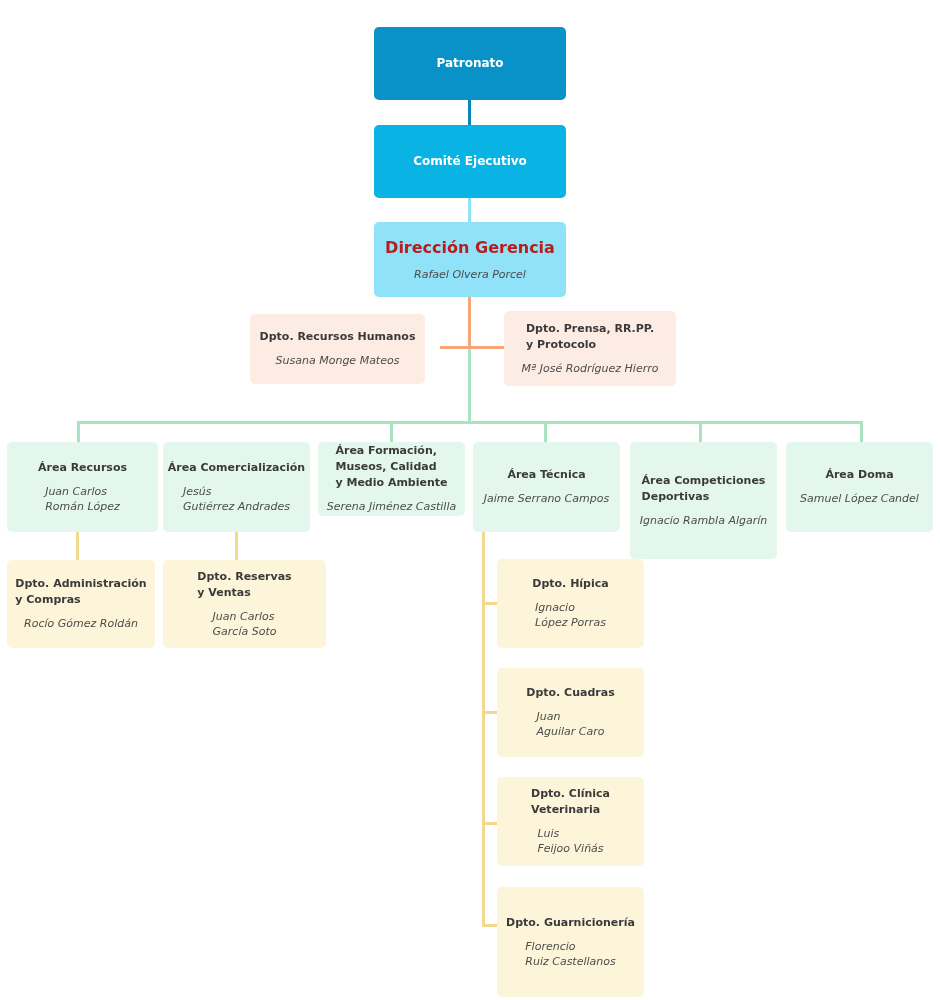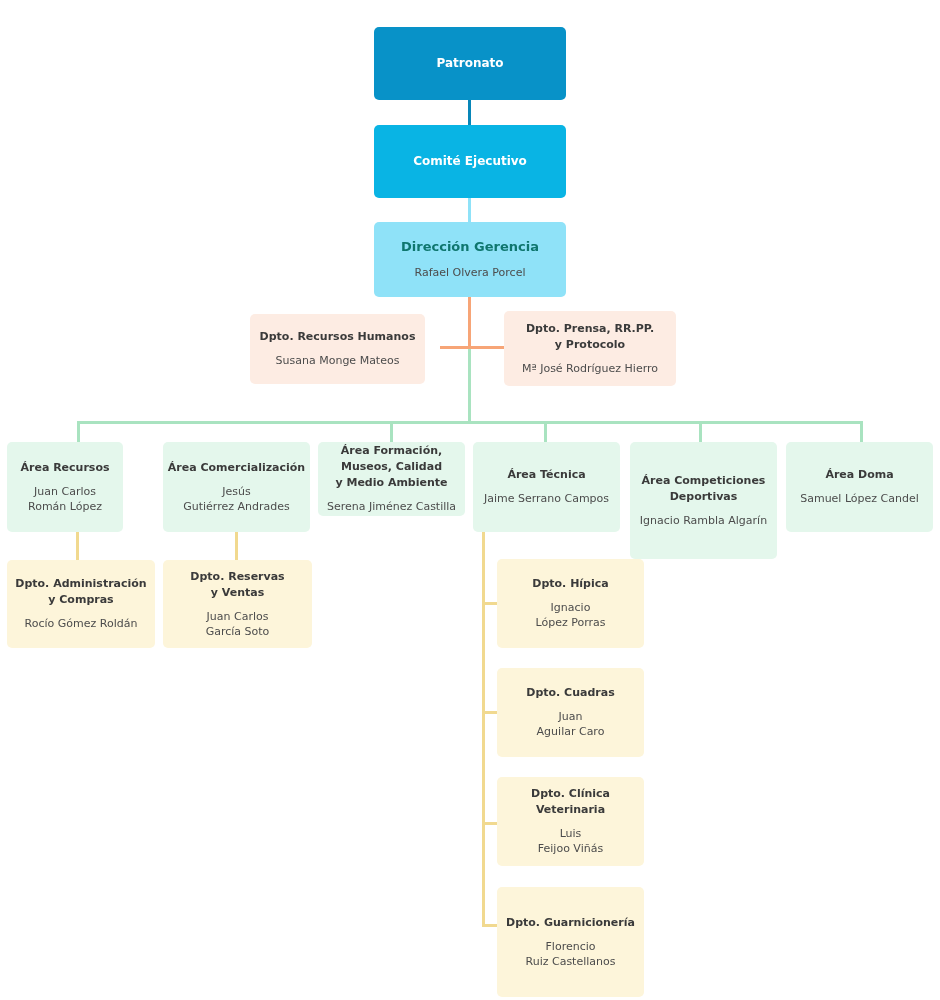"Patronato" .node { text-align: center -> left }
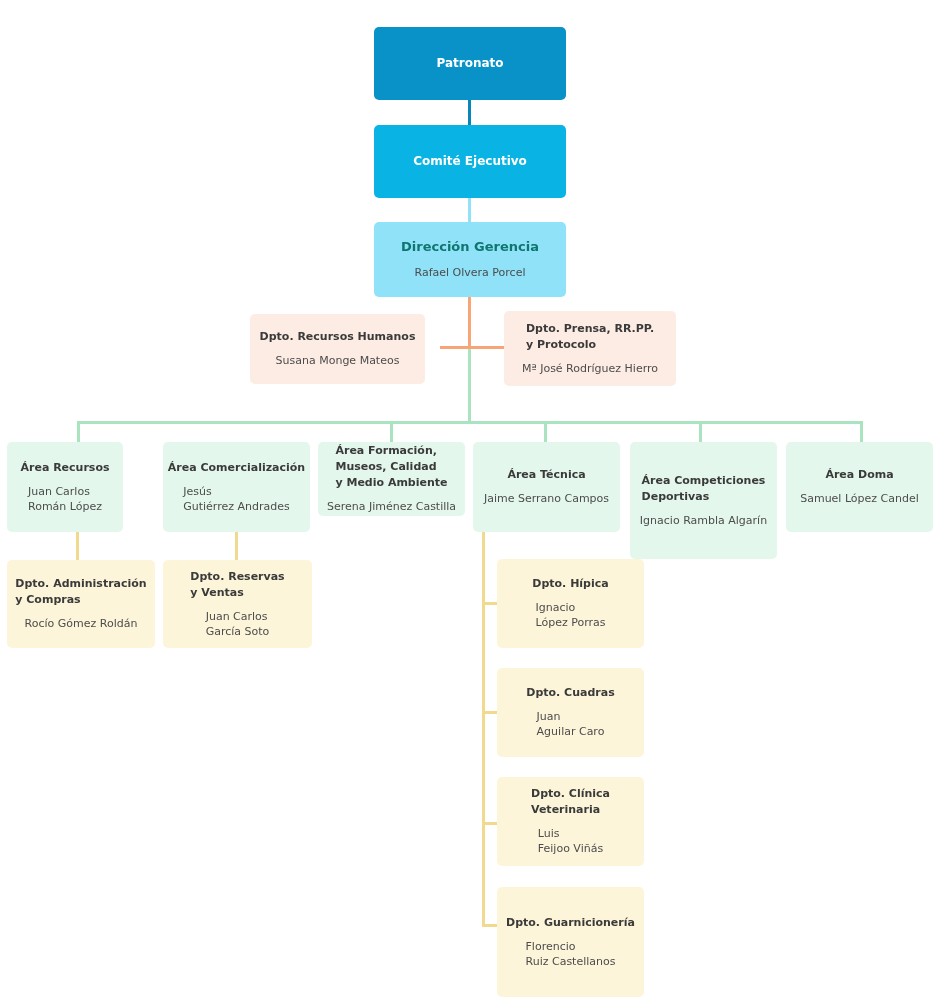"Dirección Gerencia" .lvl-dir .title { color: #0f766e -> #b91c1c; font-size: 13px -> 16px }
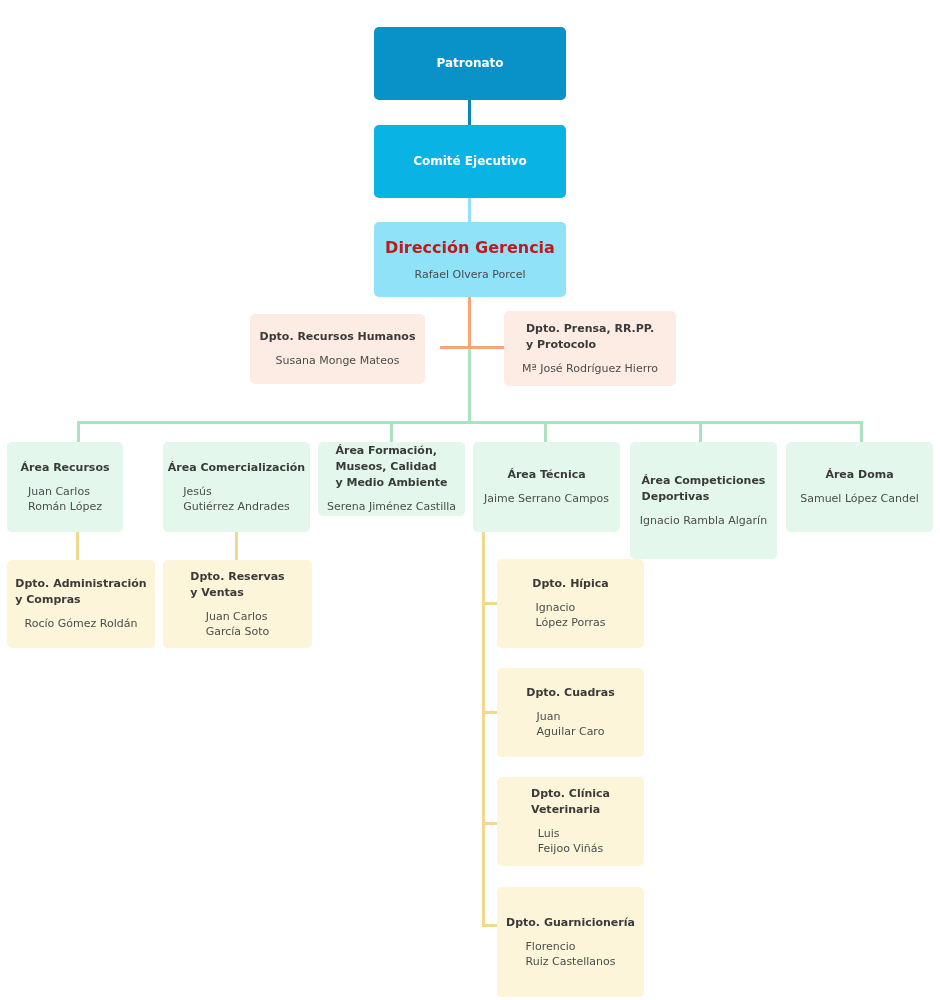"Rafael Olvera Porcel" .node .name { font-style: none -> italic }
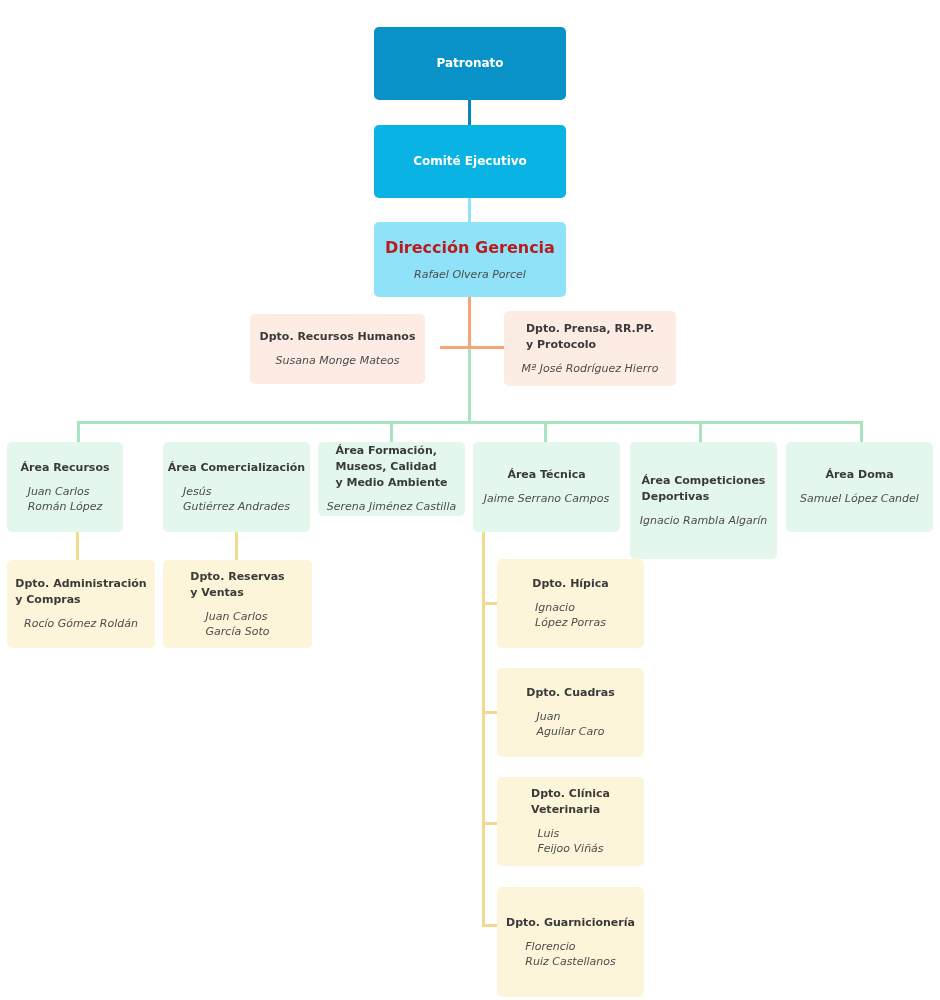"Área Recursos" div.node { width: 116px -> 151px }
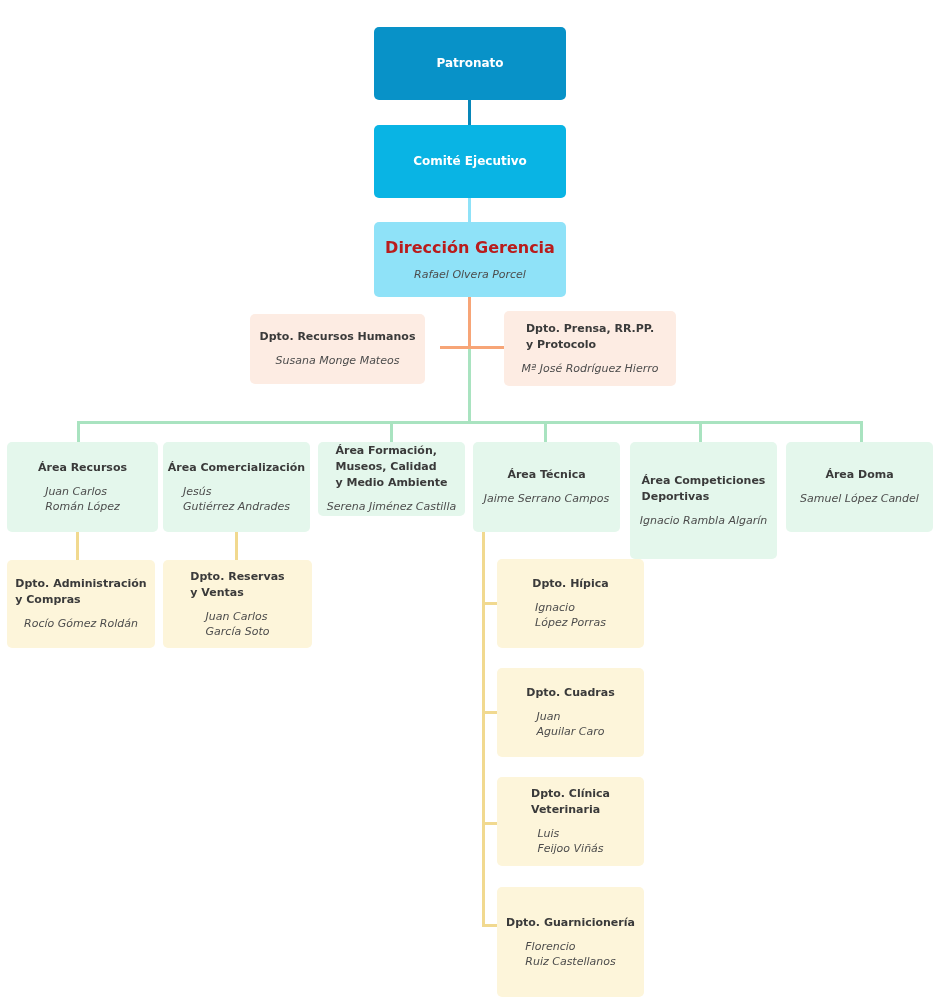"Dpto. Reservas" div.node { width: 149px -> 163px }
